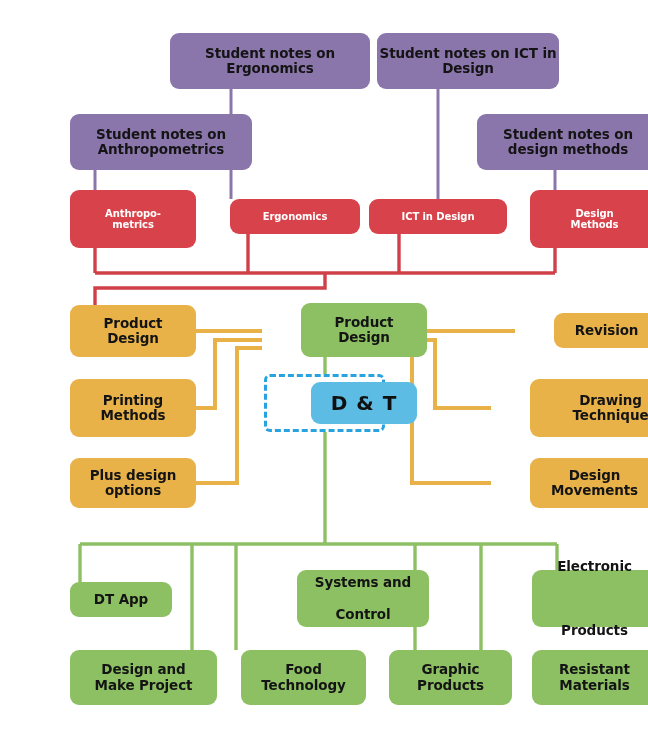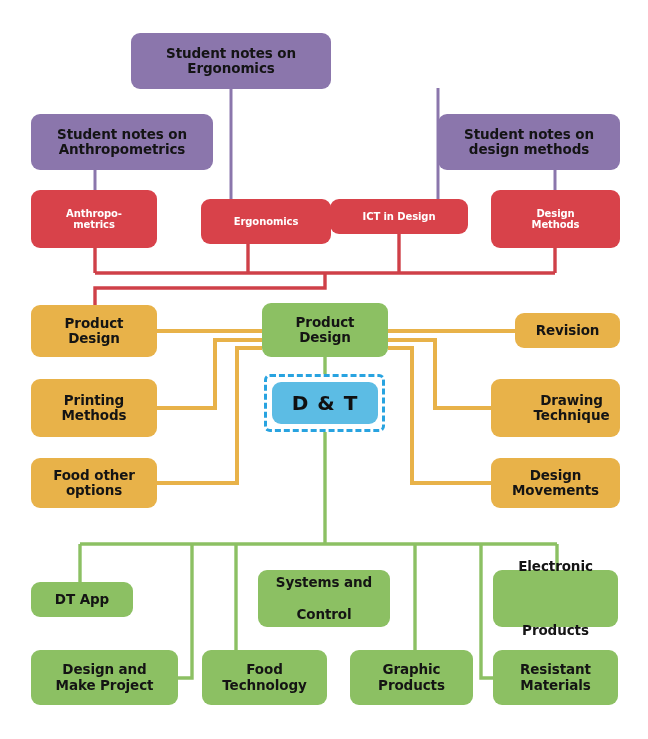"Student notes on Ergonomics" .node { margin-left: none -> 39px }
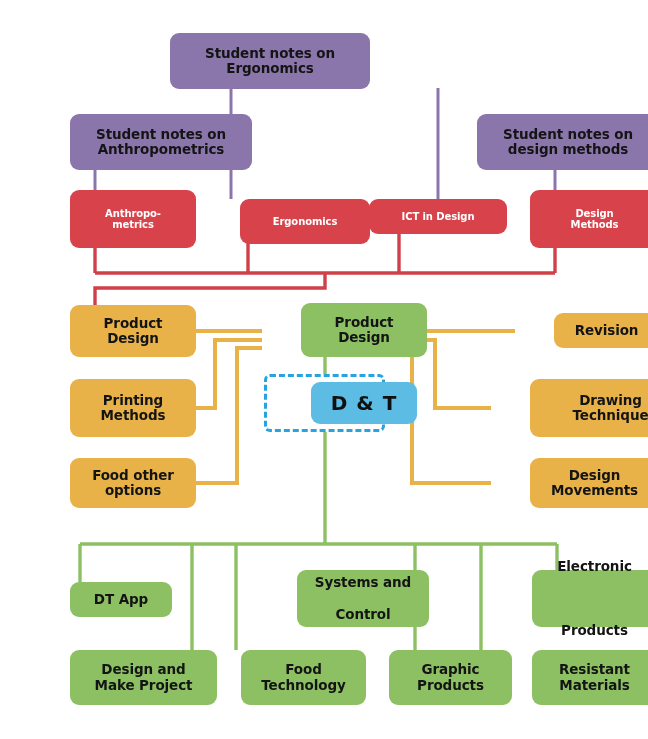"Student notes on ICT in" div.node { html: none -> <div> <span>Student notes on ICT in Design</span> </div> }
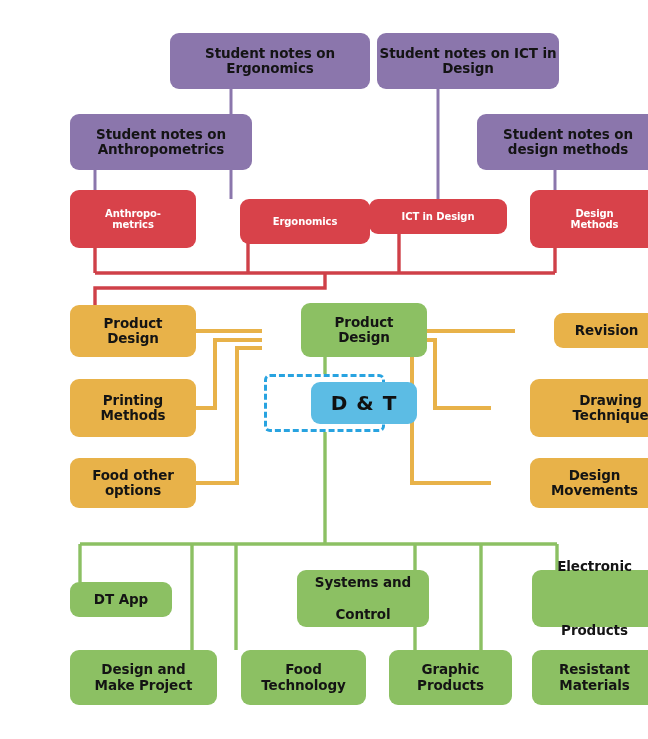"Ergonomics" div.node { height: 45px -> 35px; left: 201px -> 191px }
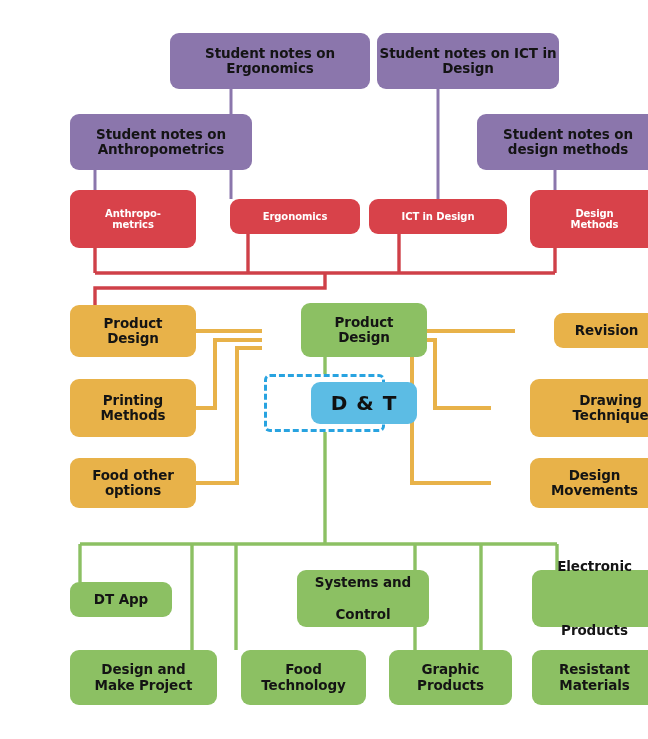"Food other" span { text: Food other -> Plus design }
